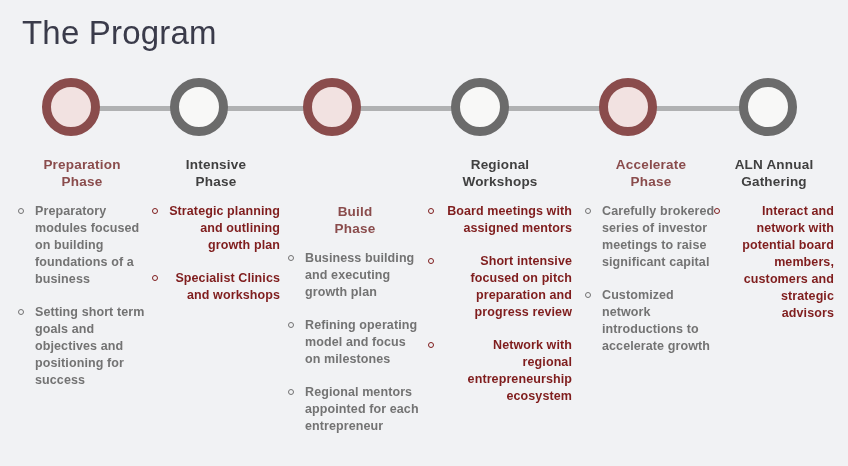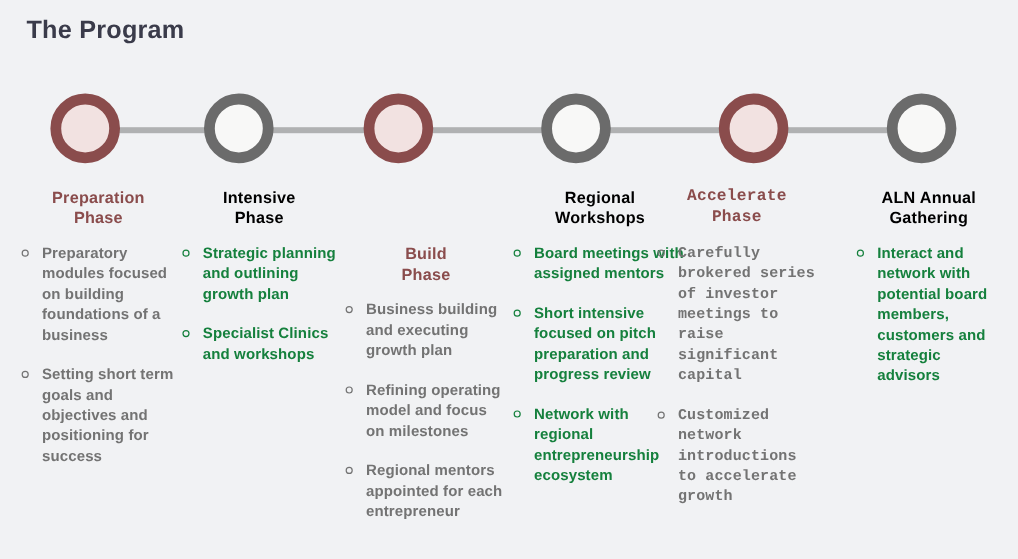"The Program" #page-title { font-size: 21px -> 33px; font-weight: 700 -> 400 }
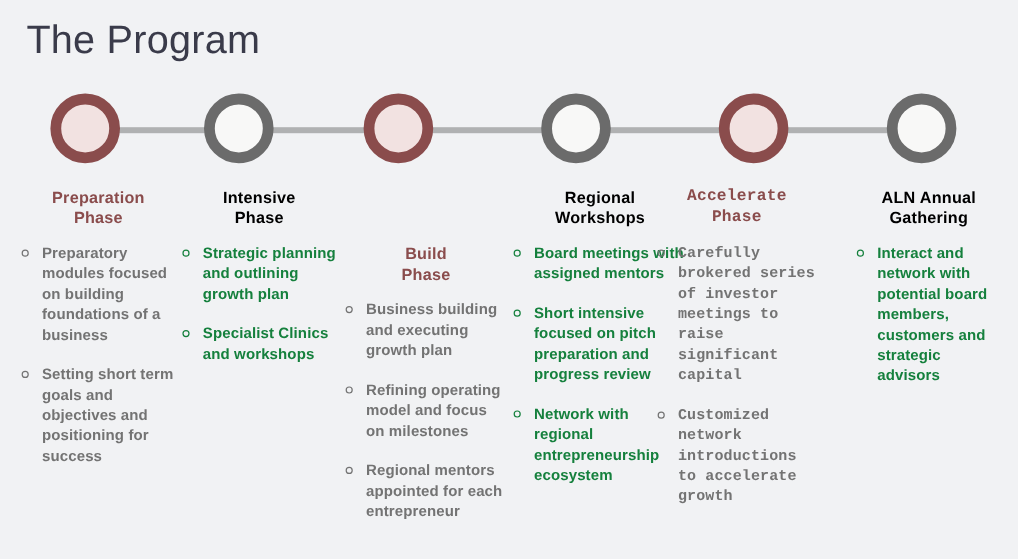"Intensive" .col.muted .col-head { color: #000000 -> #404040 }
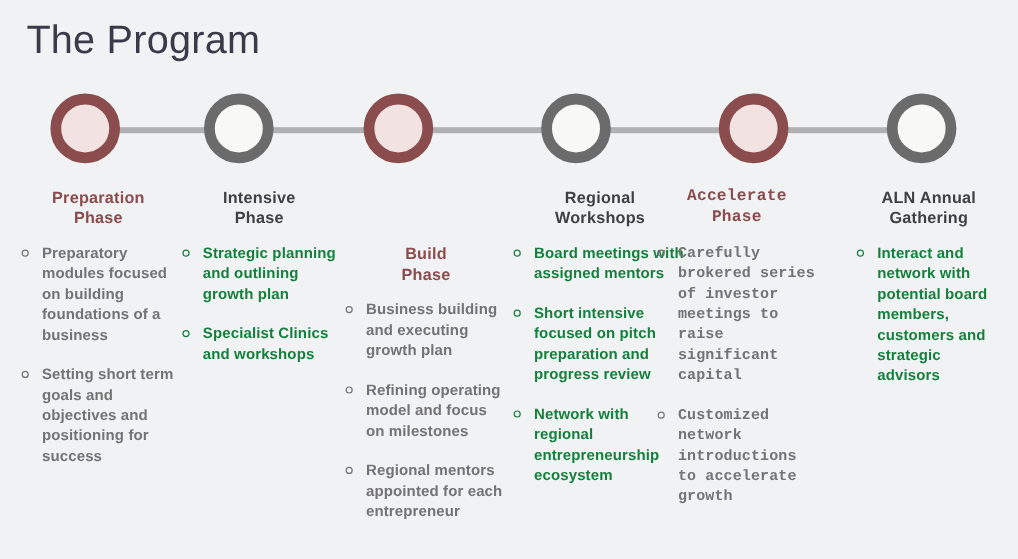"Accelerate" div.col { font-family: Liberation Mono, monospace -> none; left: 548px -> 585px }
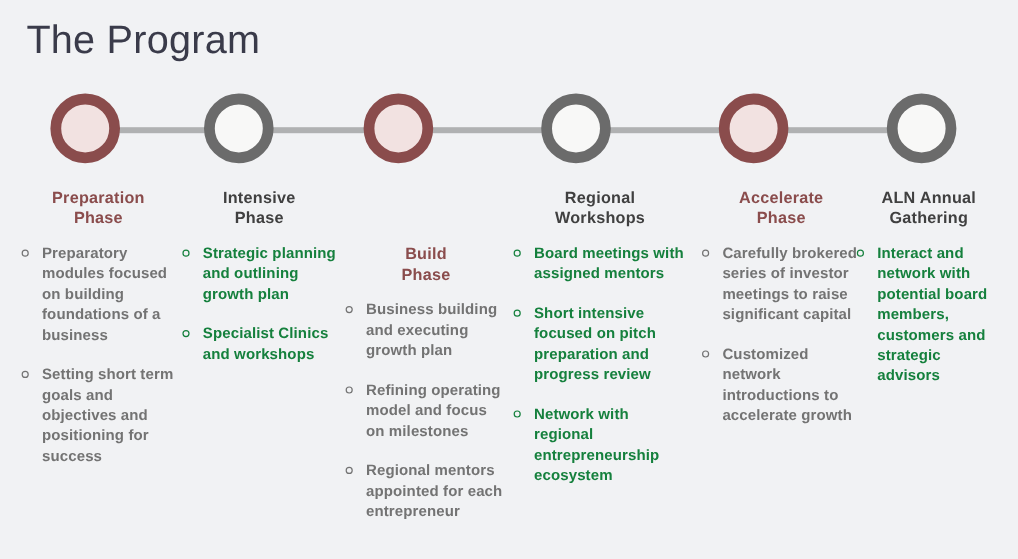"Strategic planning and outlining growth" .col.muted ul.bullets li { color: #15803d -> #7f1d1d; text-align: none -> right }
